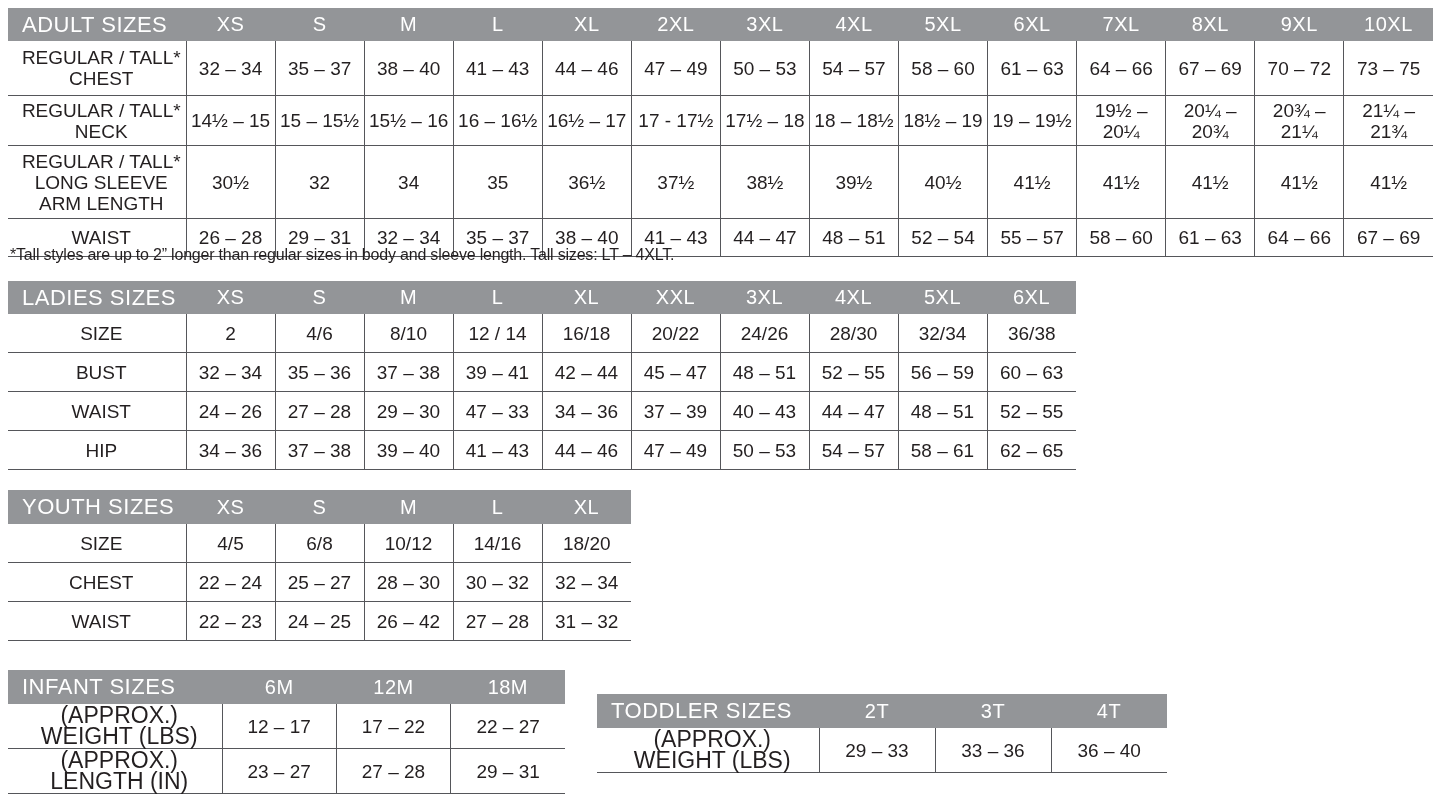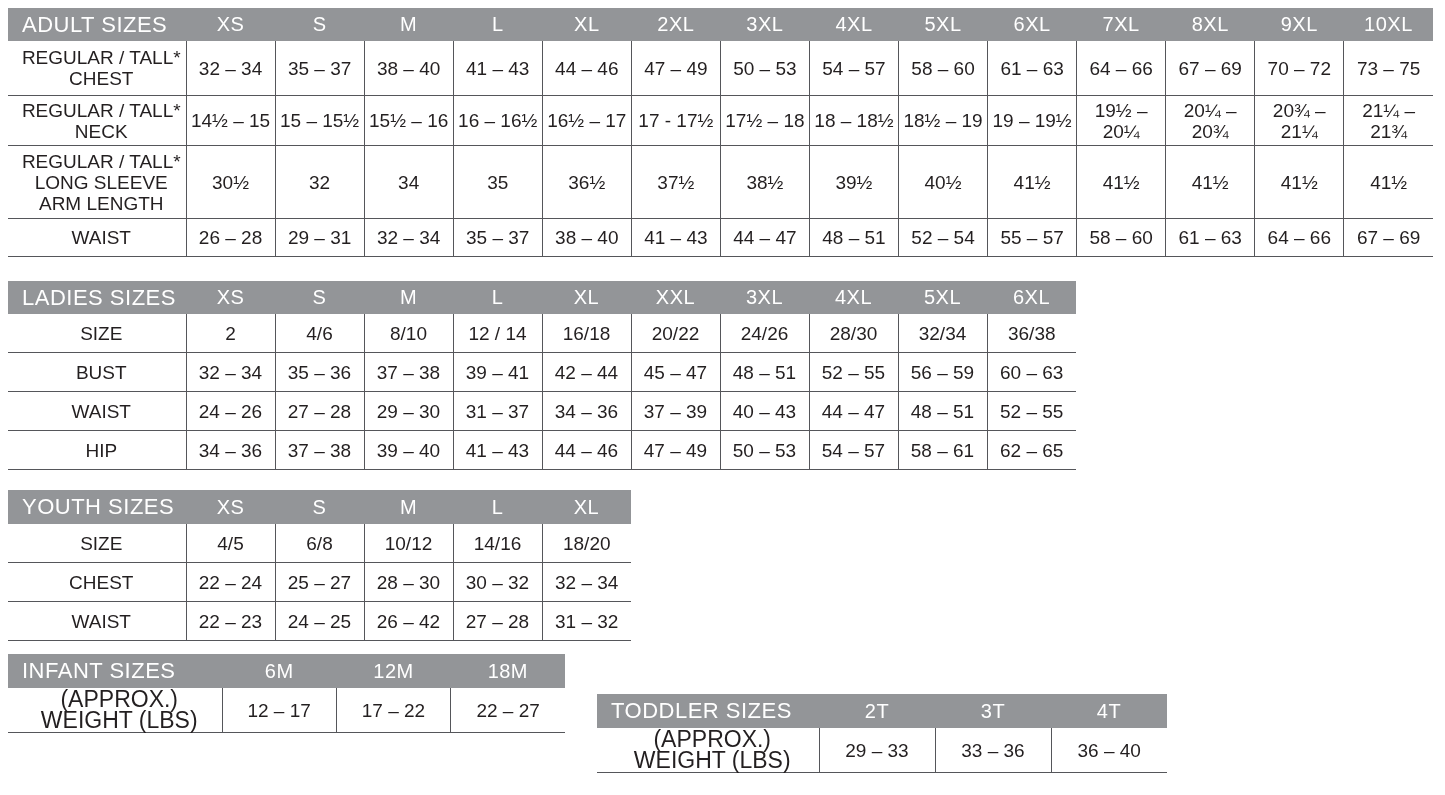"*Tall styles are up to" p.footnote { html: none -> <p>*Tall styles are up to 2” longer than regular sizes in body and sleeve length. Tall sizes: LT – 4XLT.</p> }
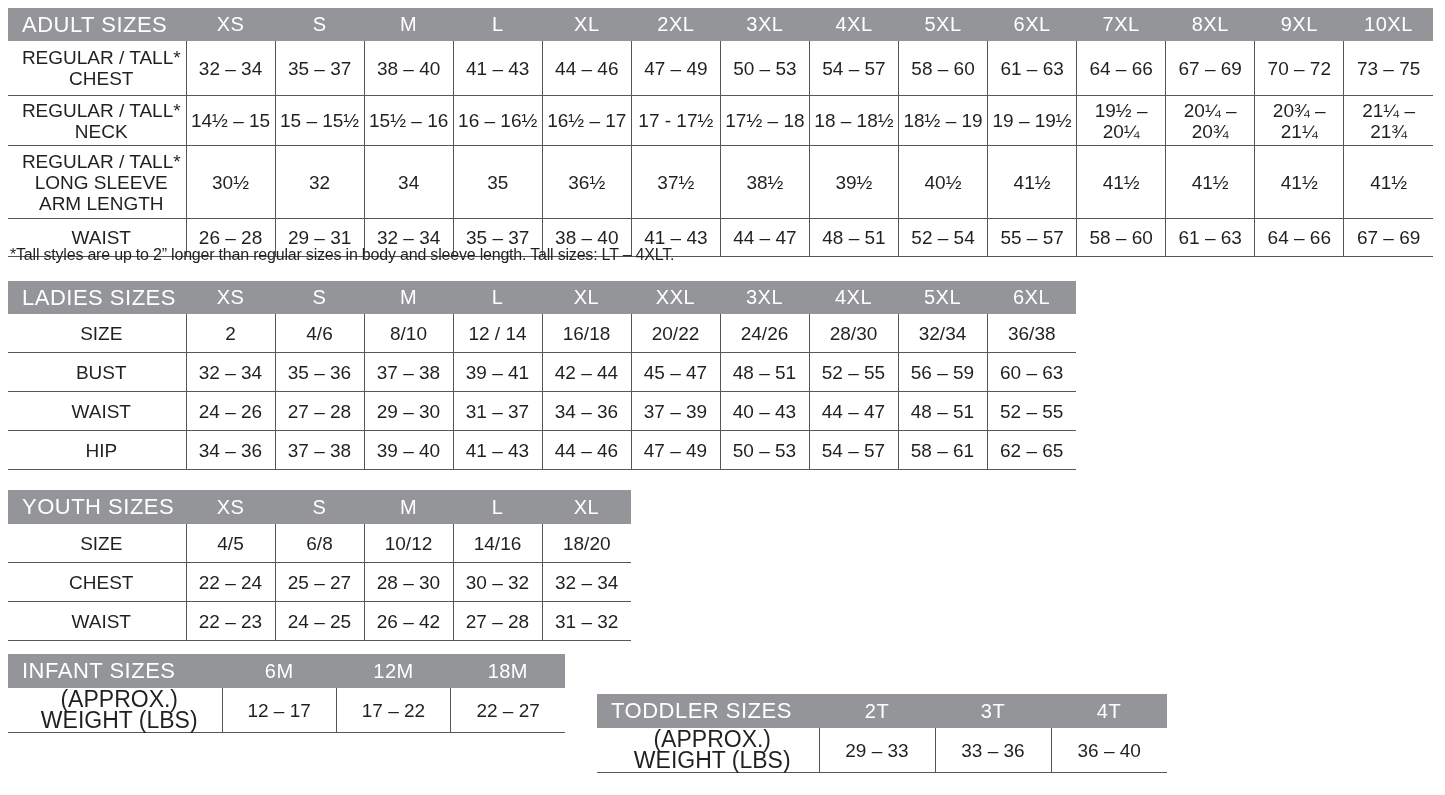"31 – 37" td.val { text: 31 – 37 -> 47 – 33 }
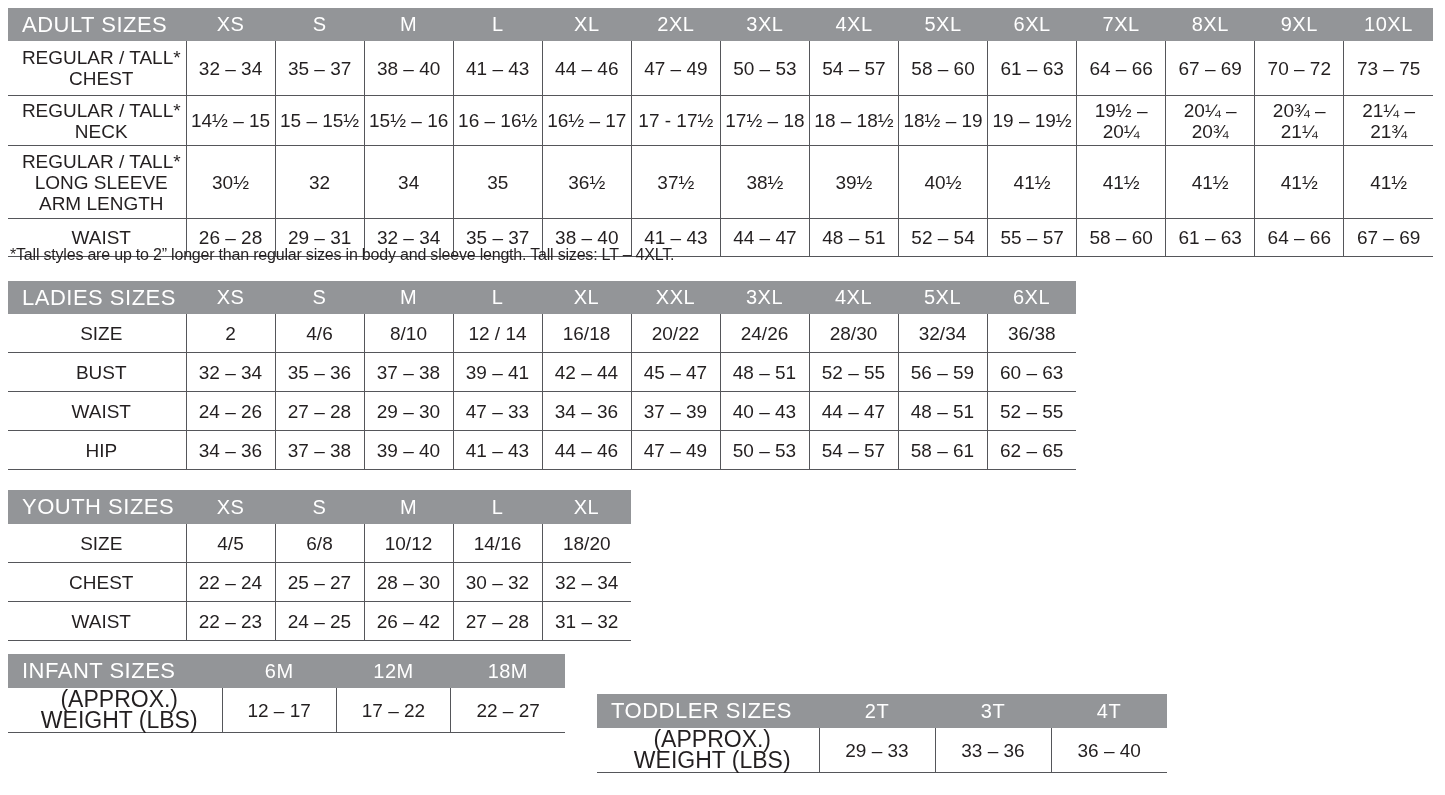"INFANT SIZES" #tbl-infant { top: 654px -> 670px }
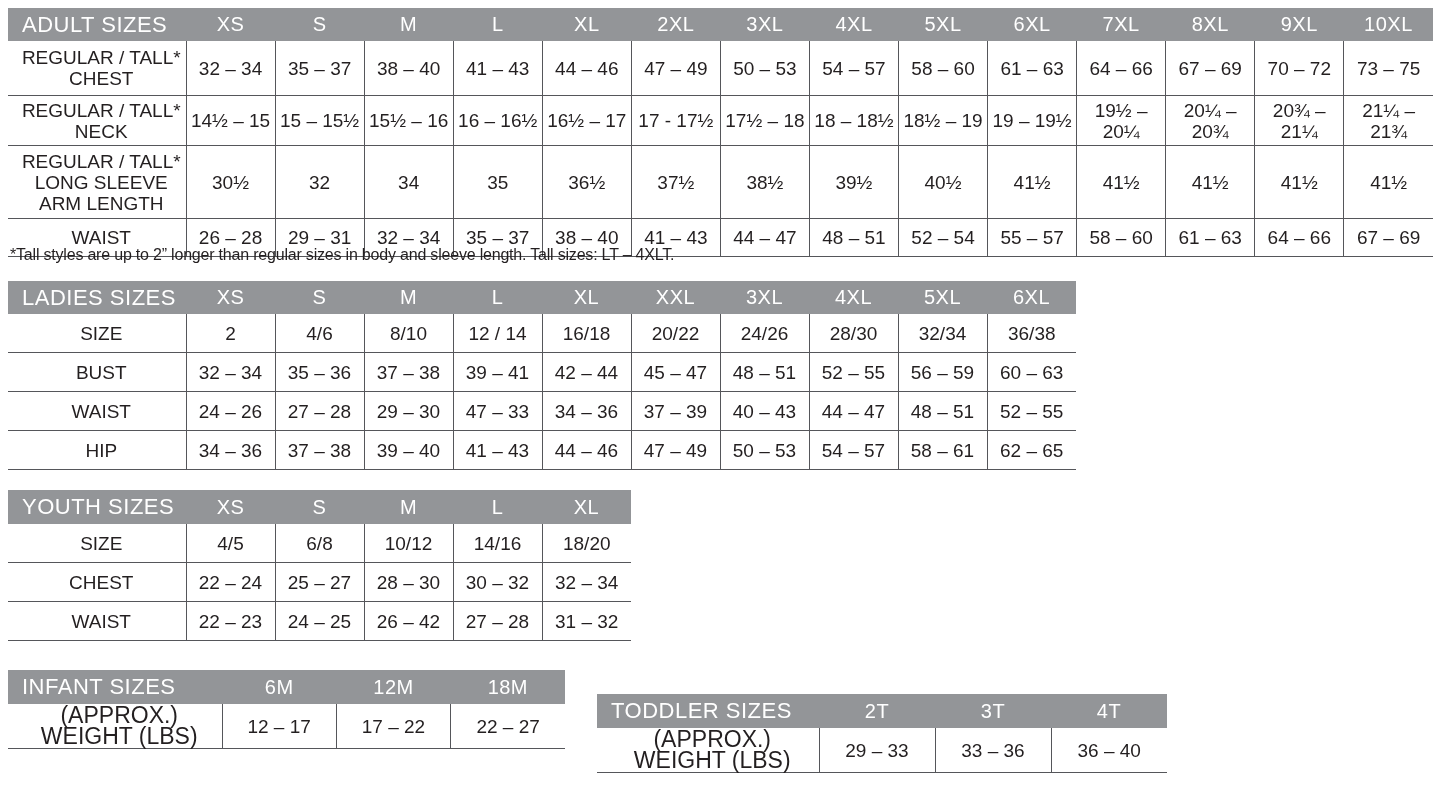"(APPROX.) LENGTH (IN)" tr { html: none -> <tr> <td>(APPROX.) LENGTH (IN)</td> <td>23 – 27</td> <td>27 – 28</td> <td>29 – 31</td> </tr> }
